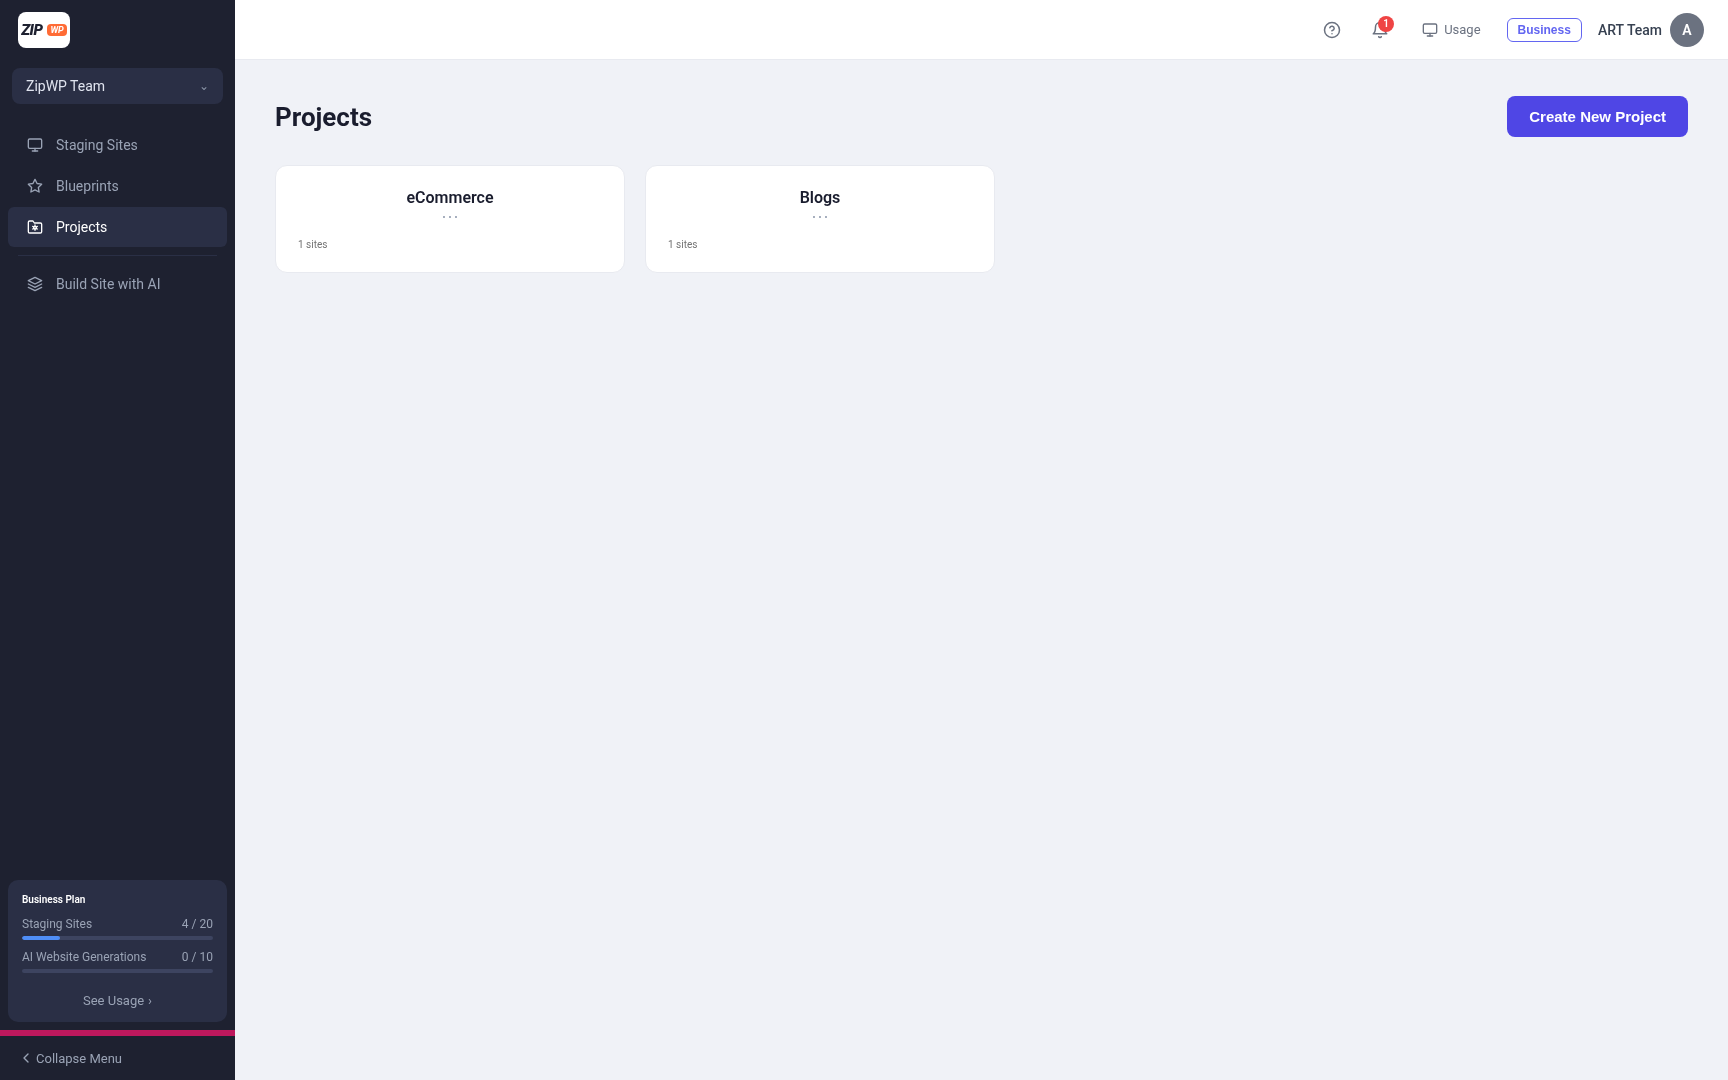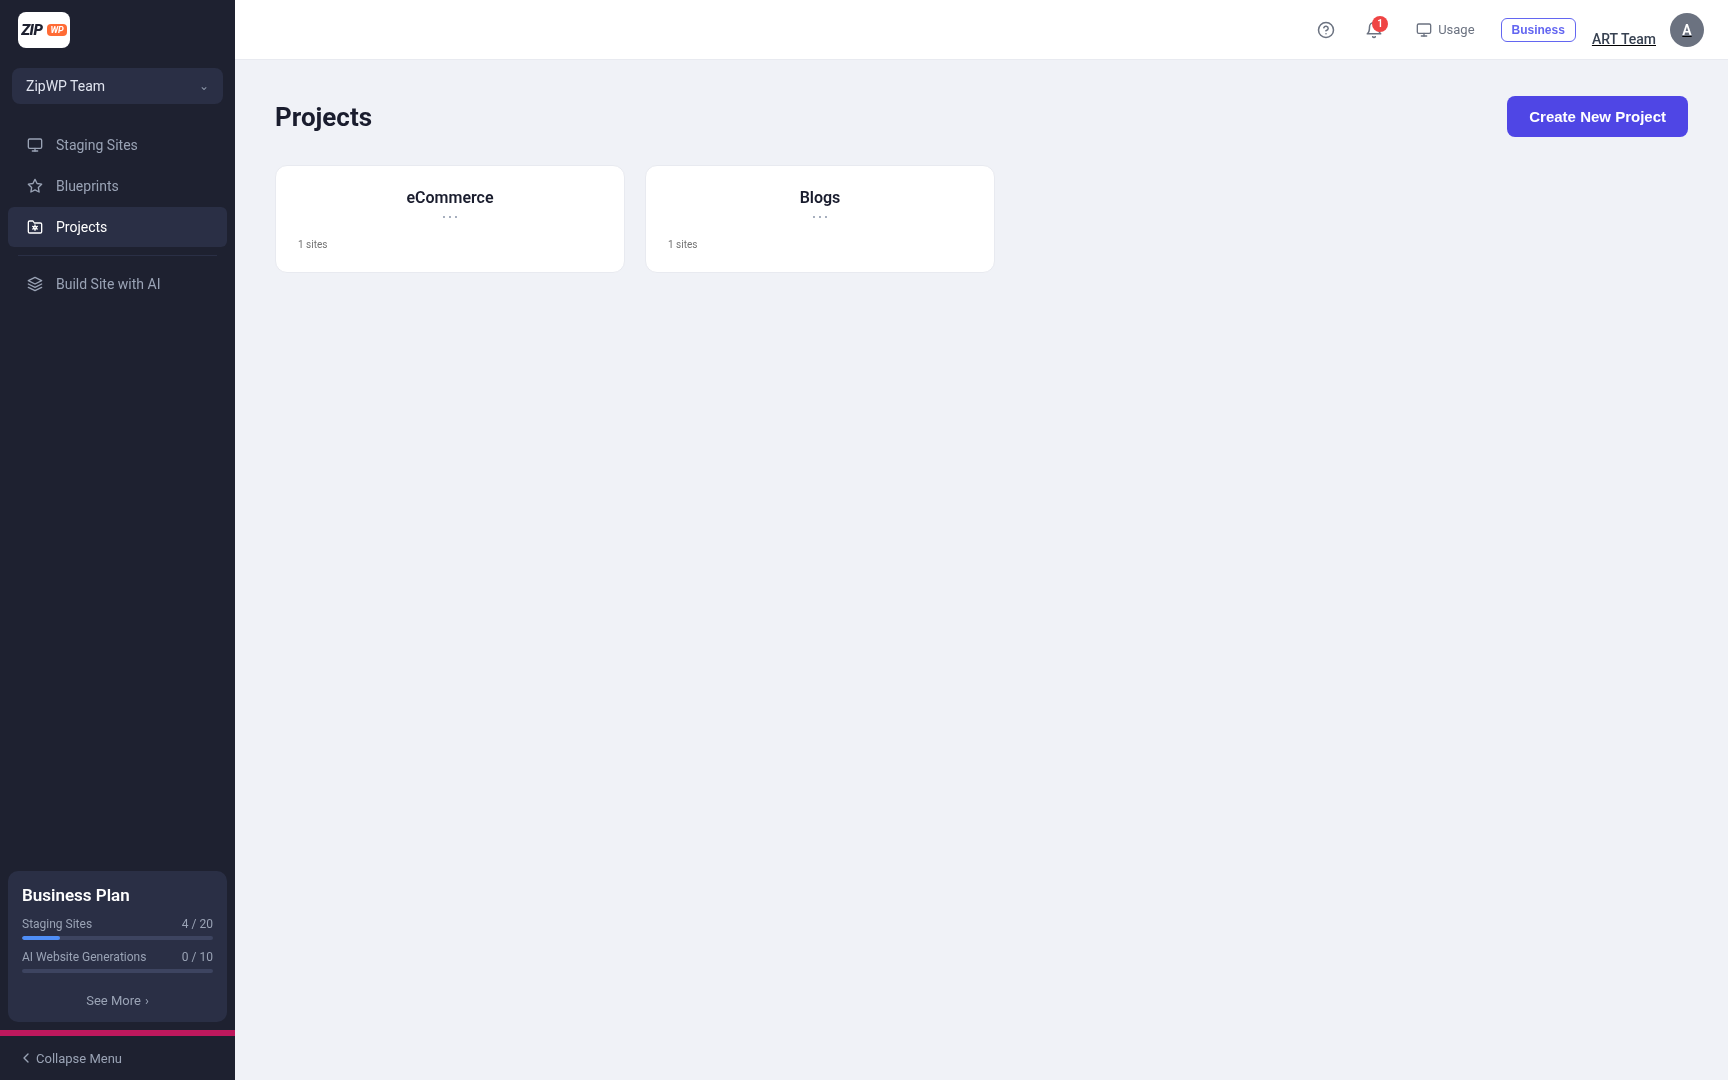"ART Team" .user-area { align-items: flex-end -> center; gap: 14px -> 8px; text-decoration: underline -> none }
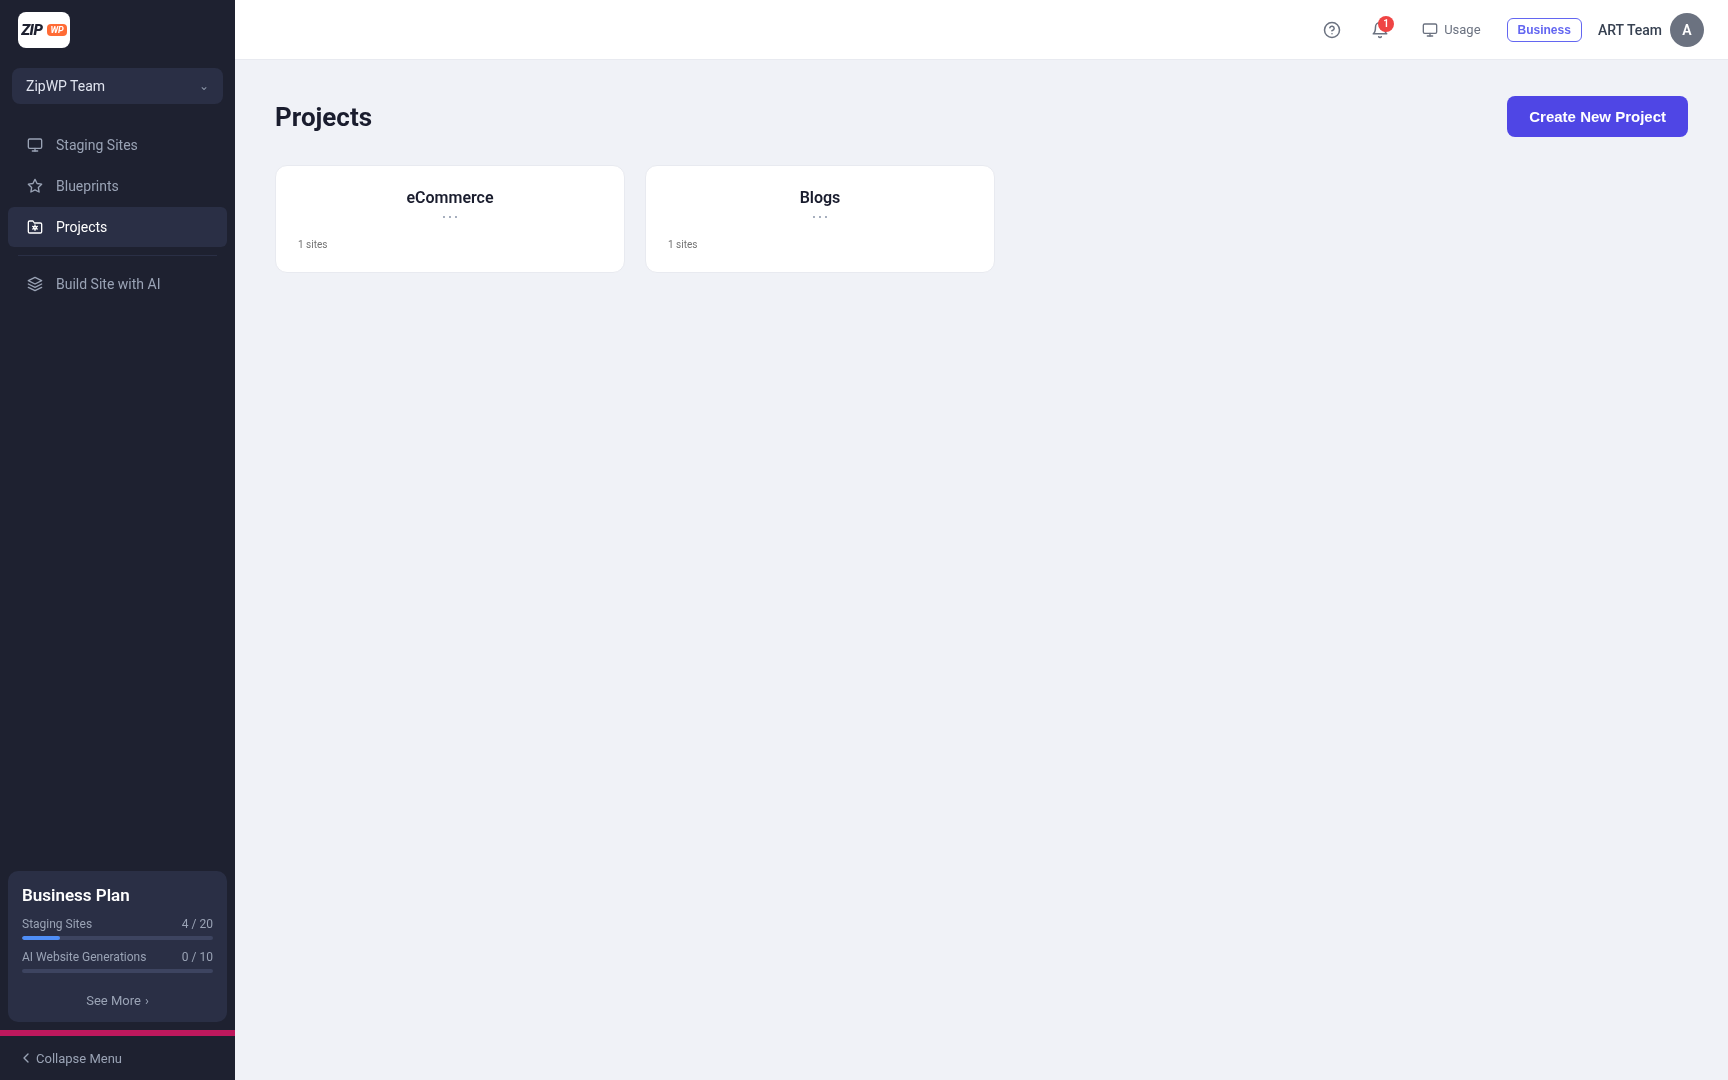"Business Plan" .plan-title { font-size: 17px -> 10px }
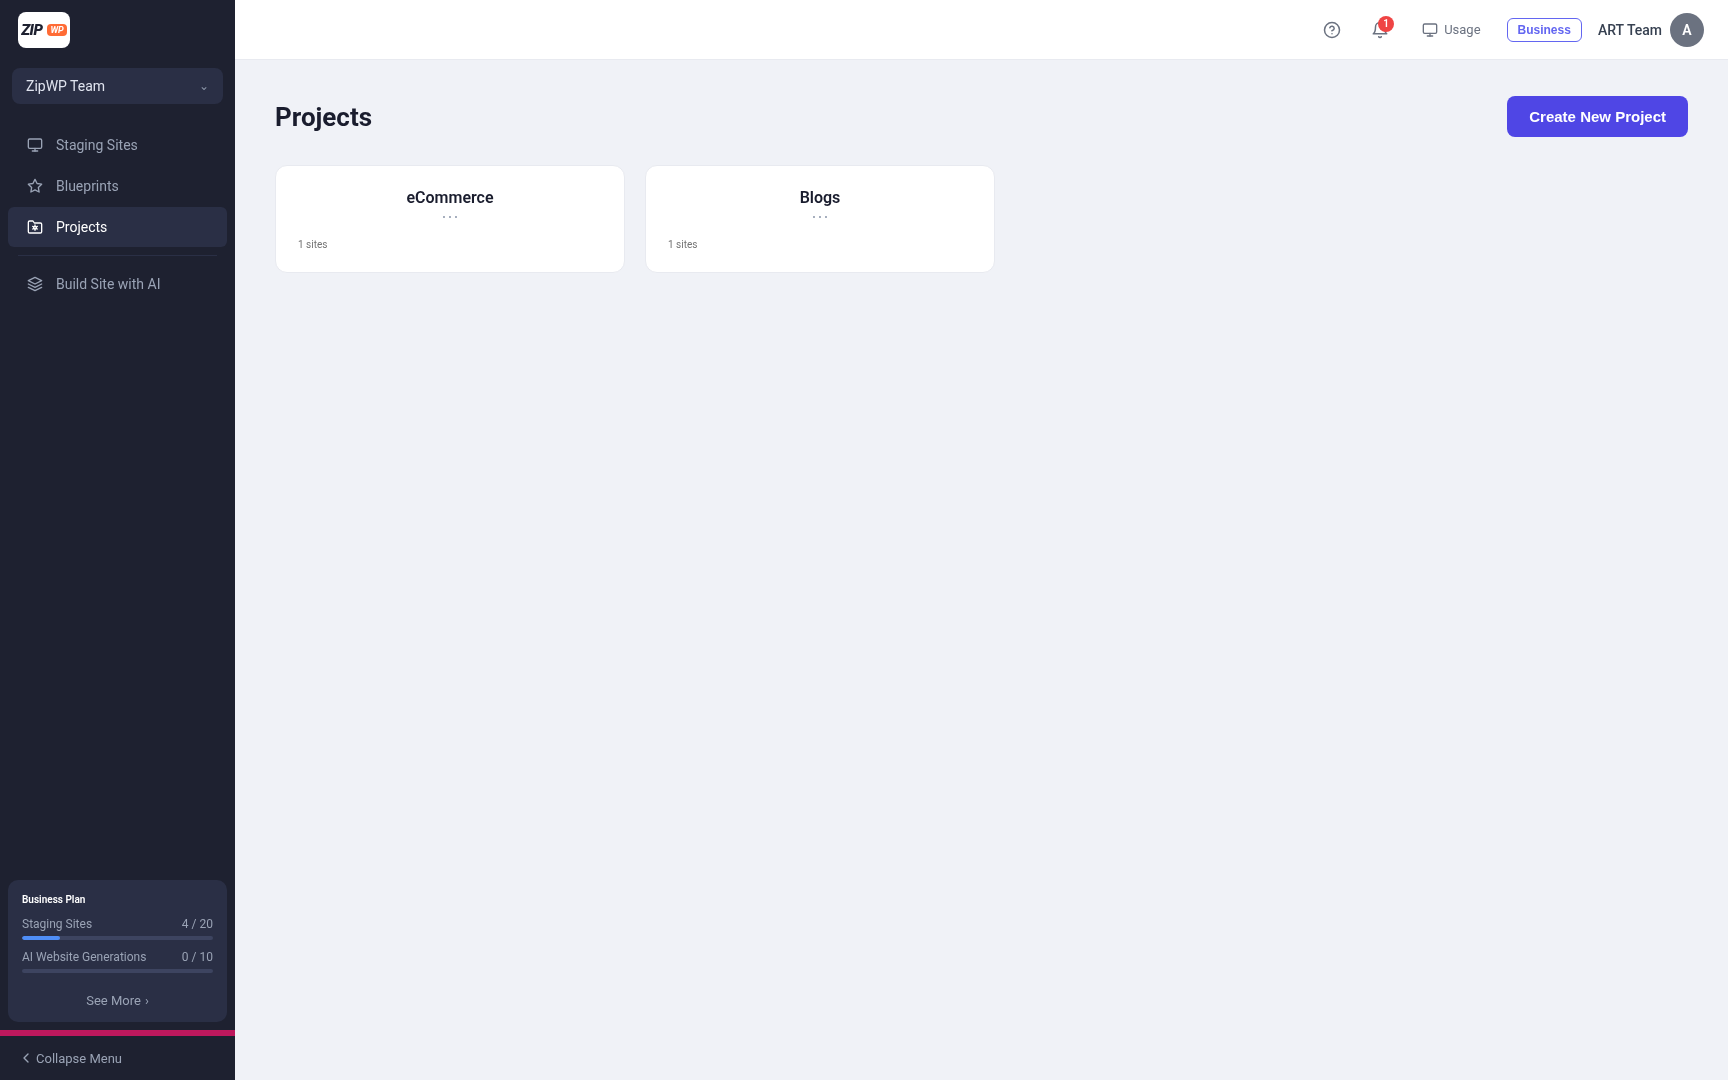"See More" span { text: More -> Usage }
